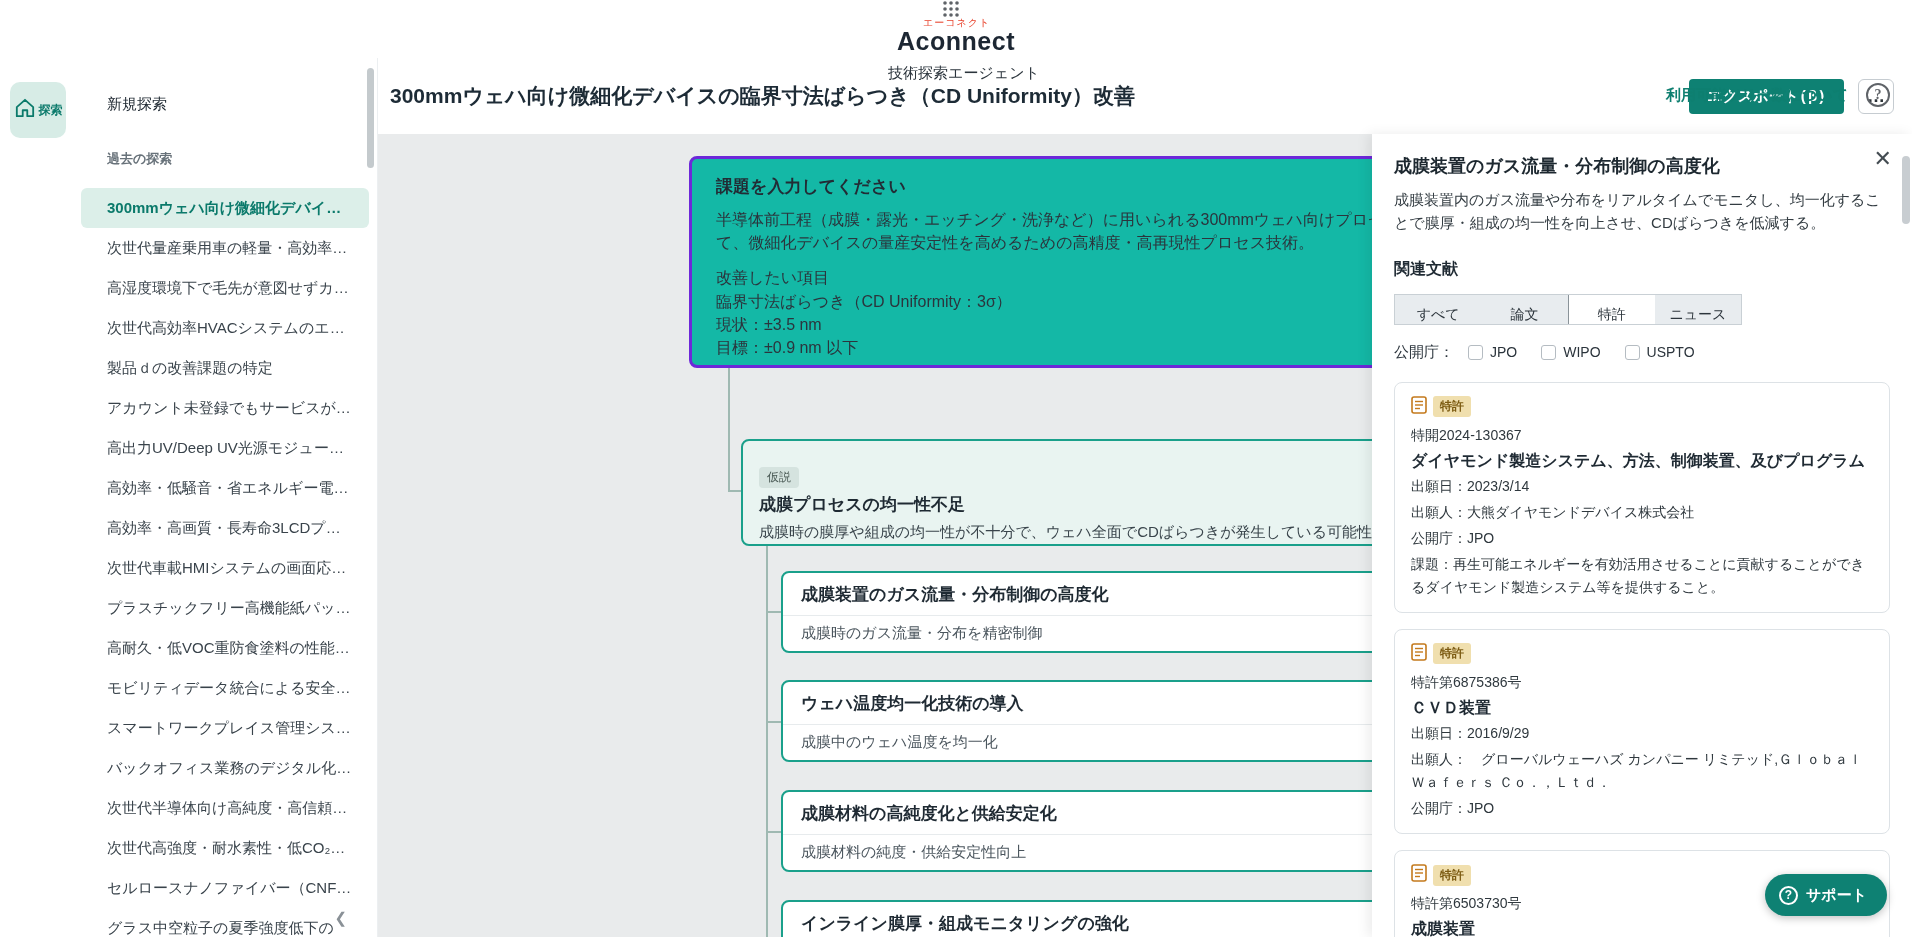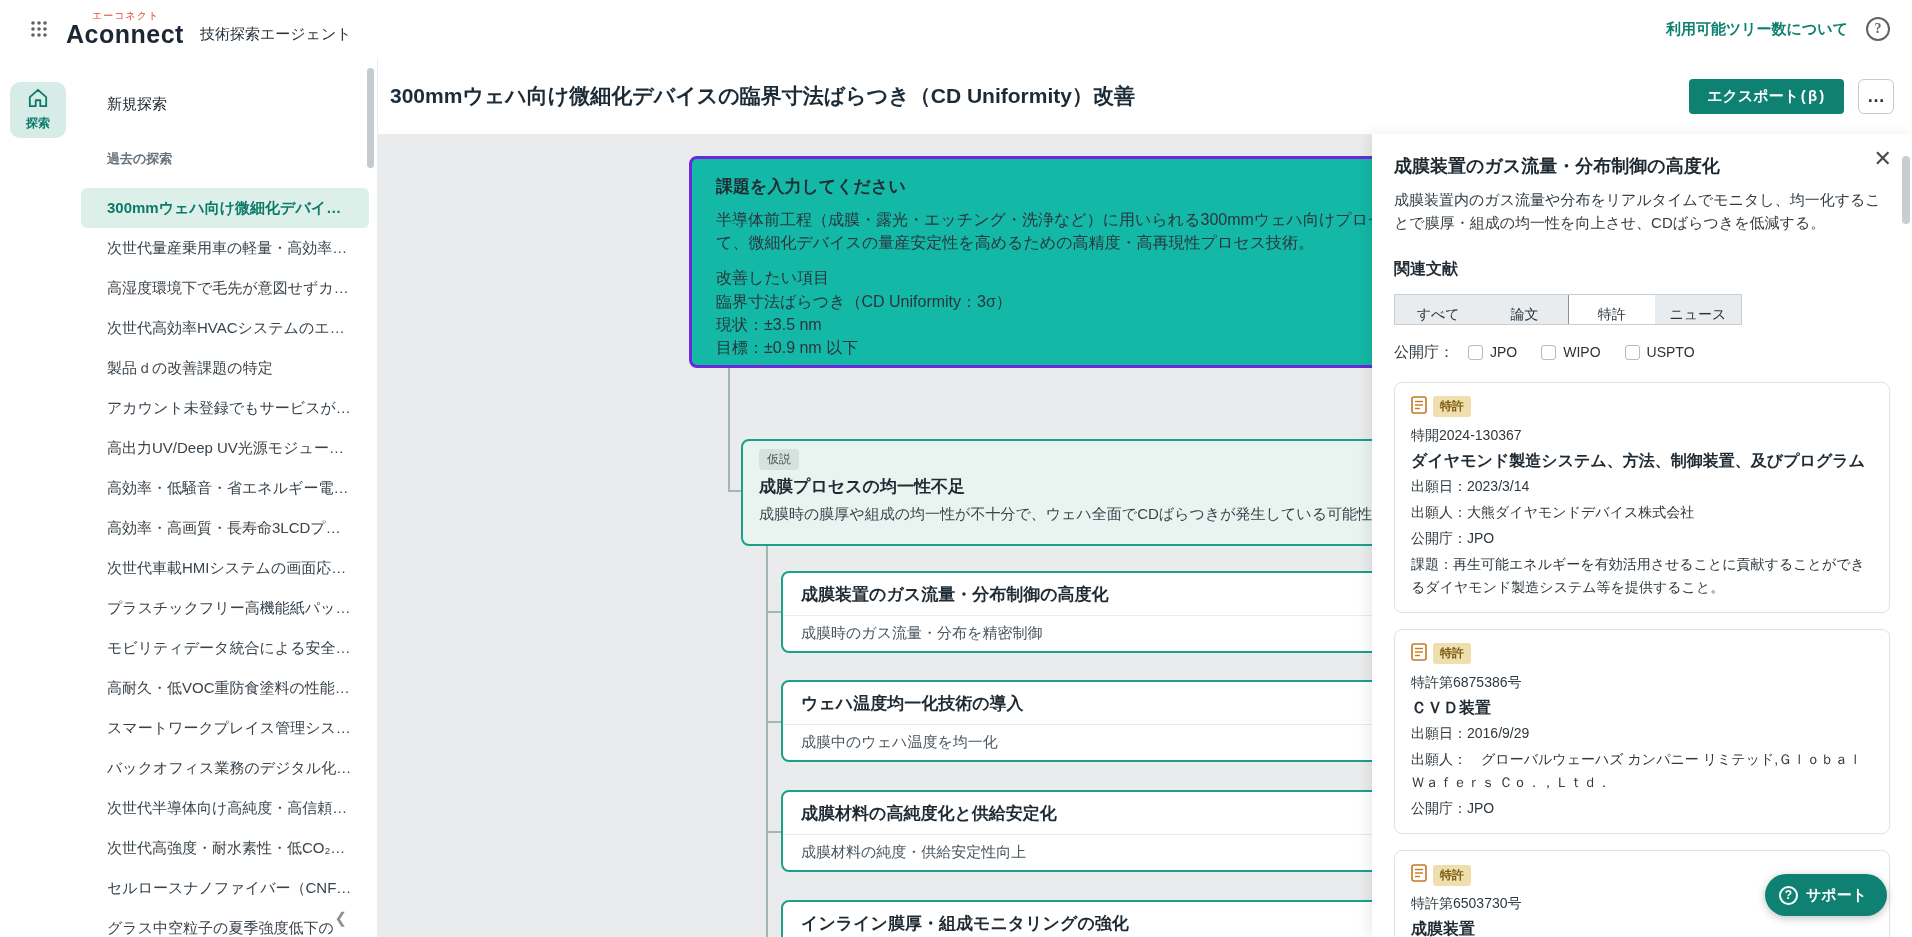"エーコネクト" .header { flex-direction: none -> column }
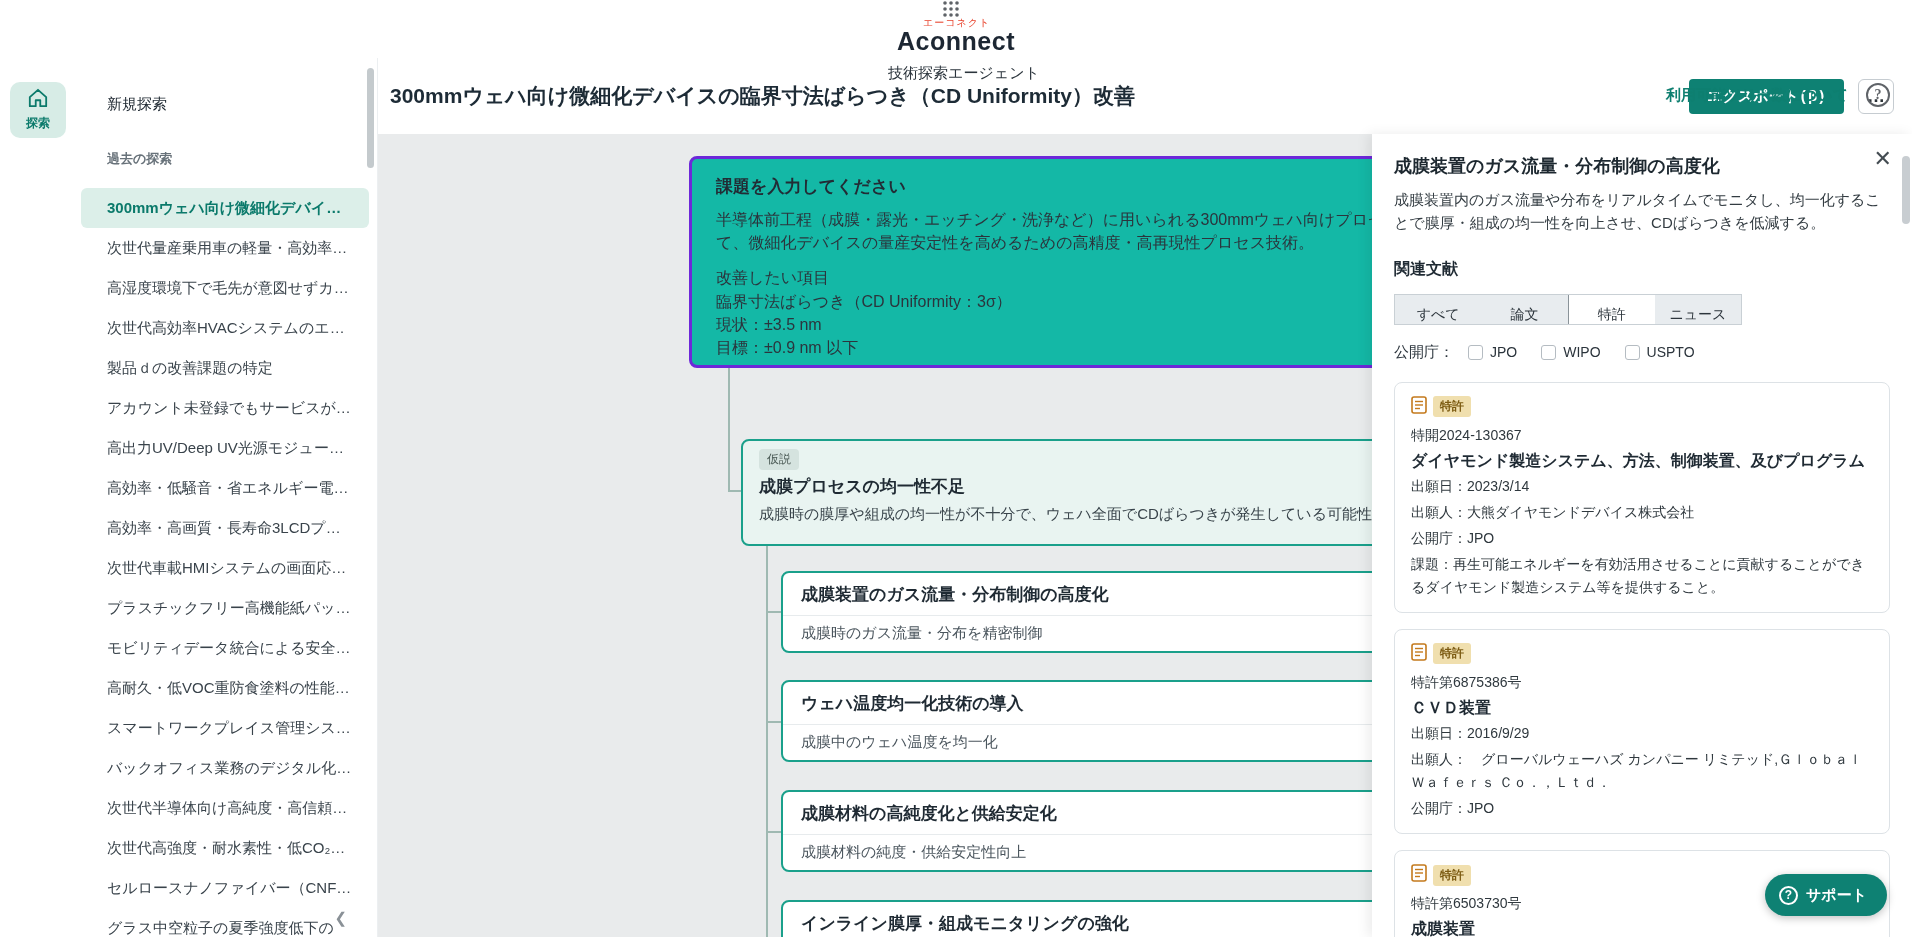"探索" .rail-item { flex-direction: column -> none }
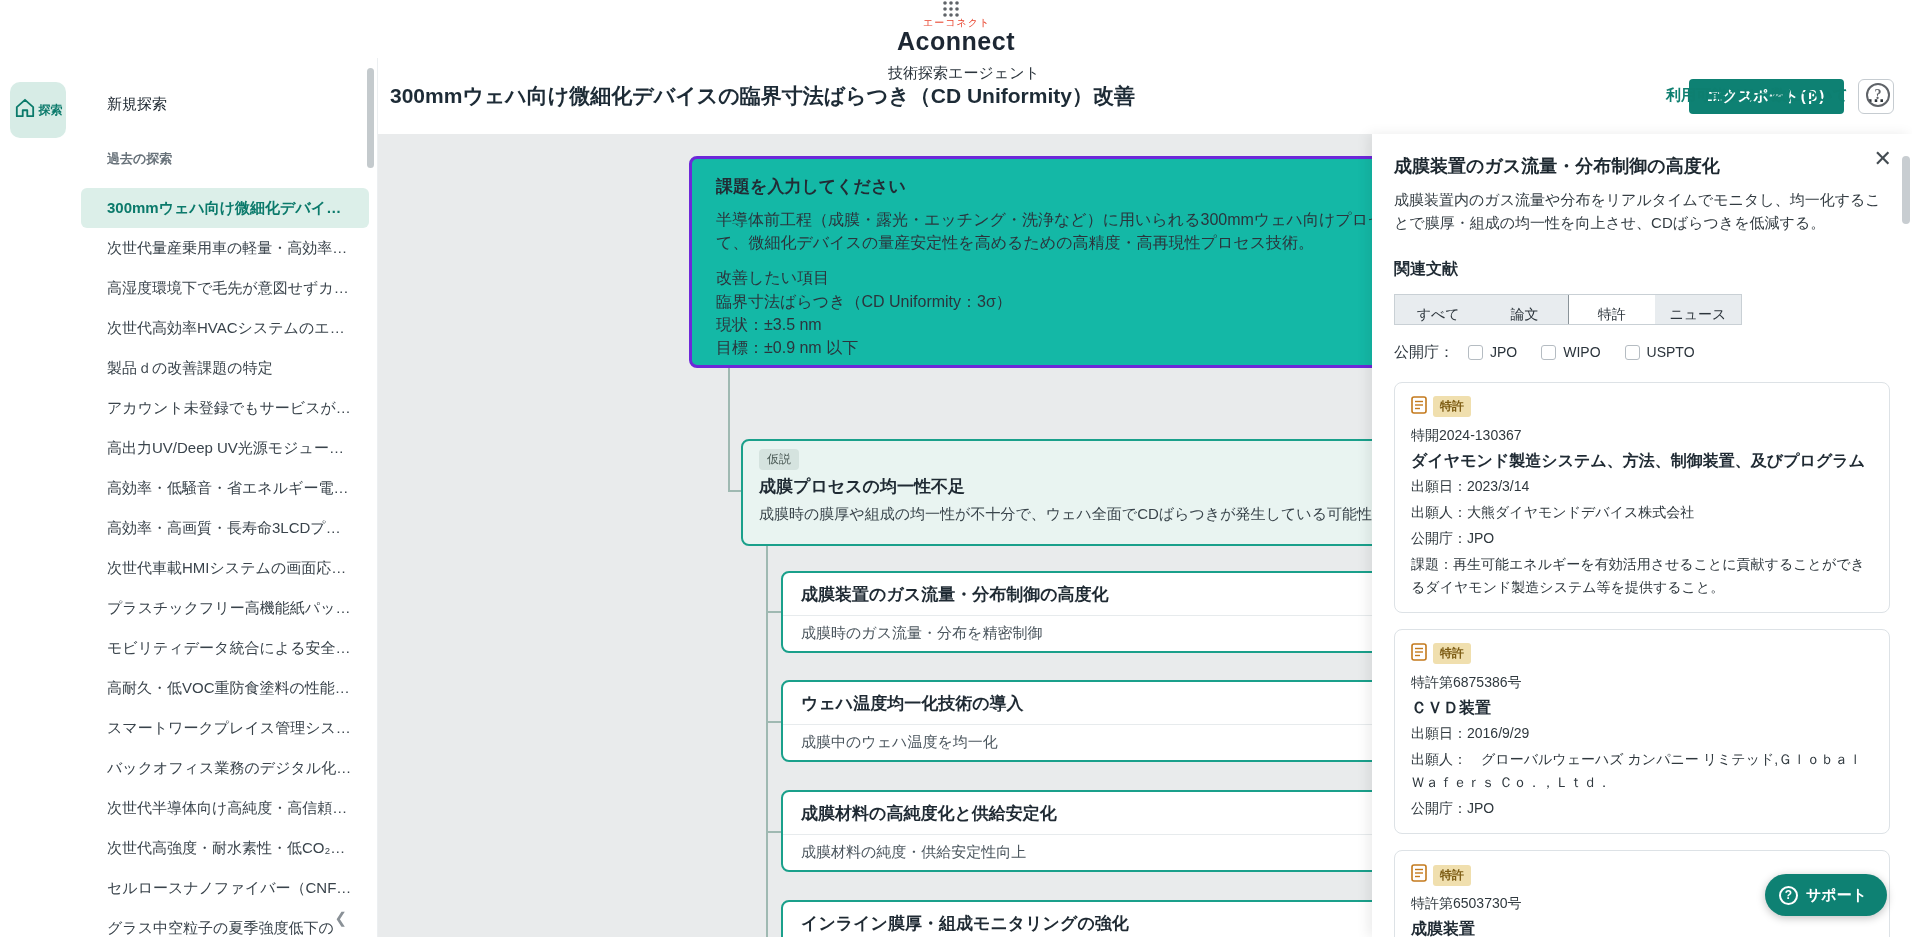"仮説" .hypo-badge { margin-top: none -> 18px }
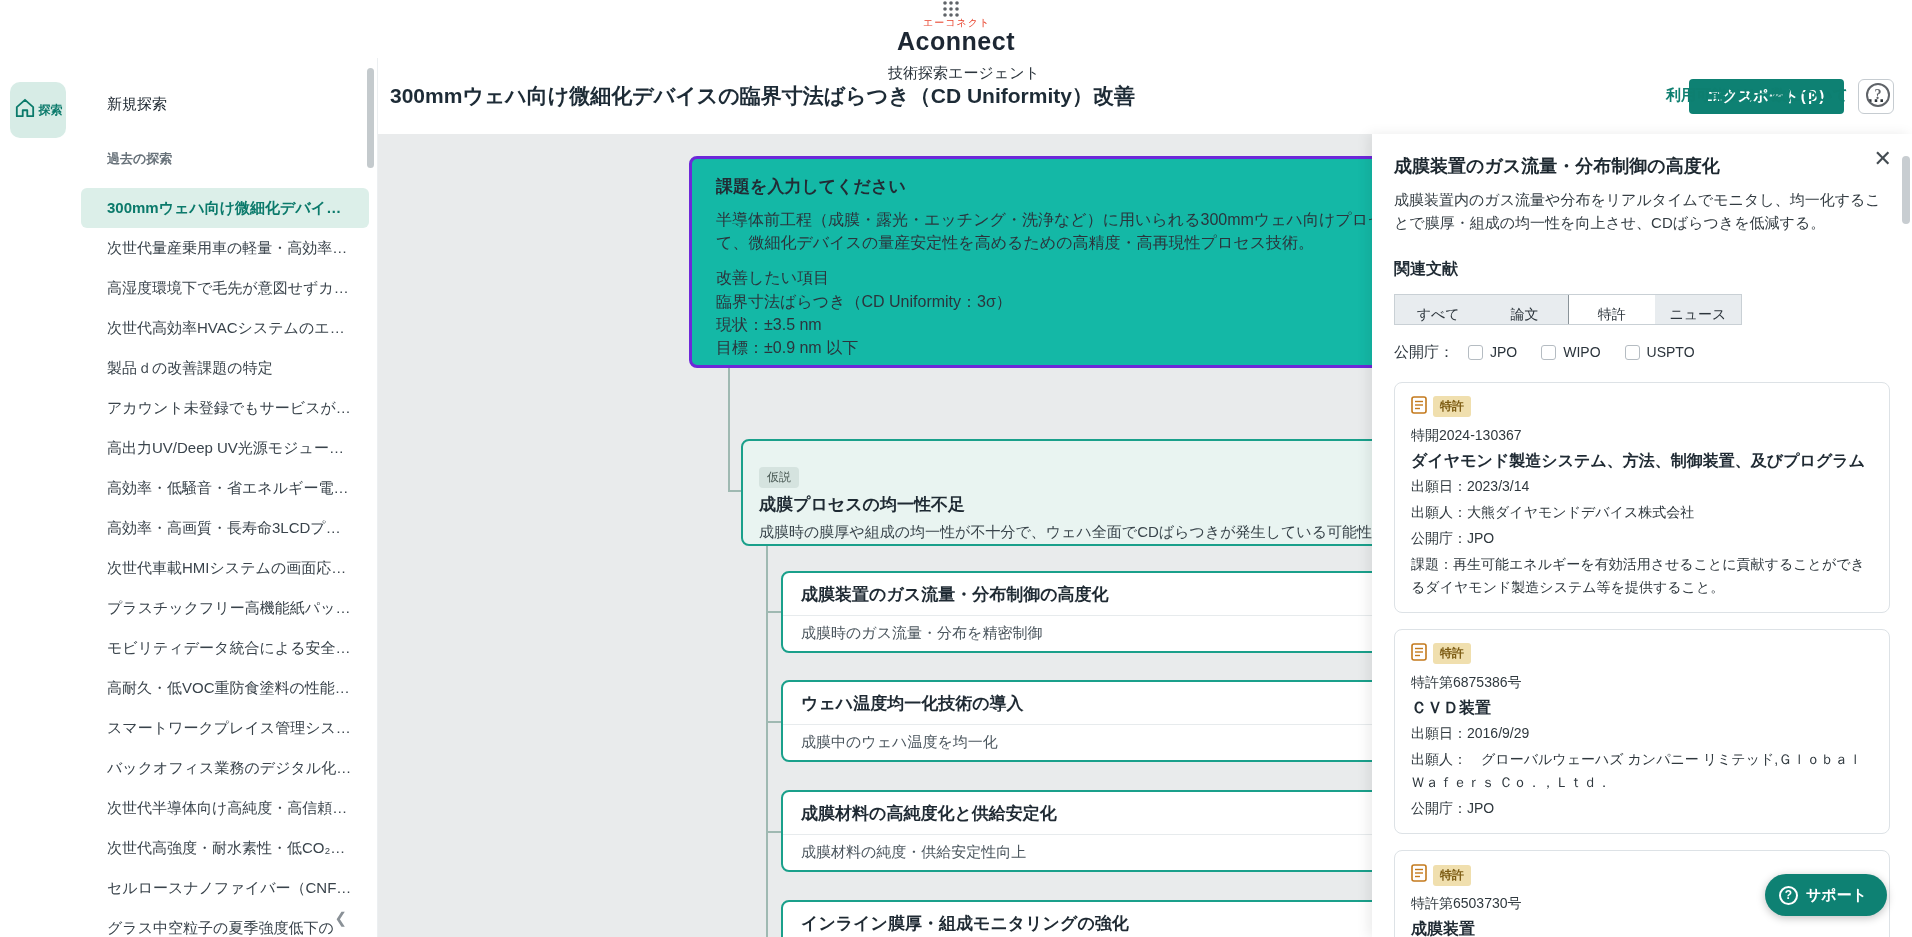"モビリティデータ統合による安全…" li.history-item { order: before "高耐久・低VOC重防食塗料の性能…" -> after "高耐久・低VOC重防食塗料の性能…" }
